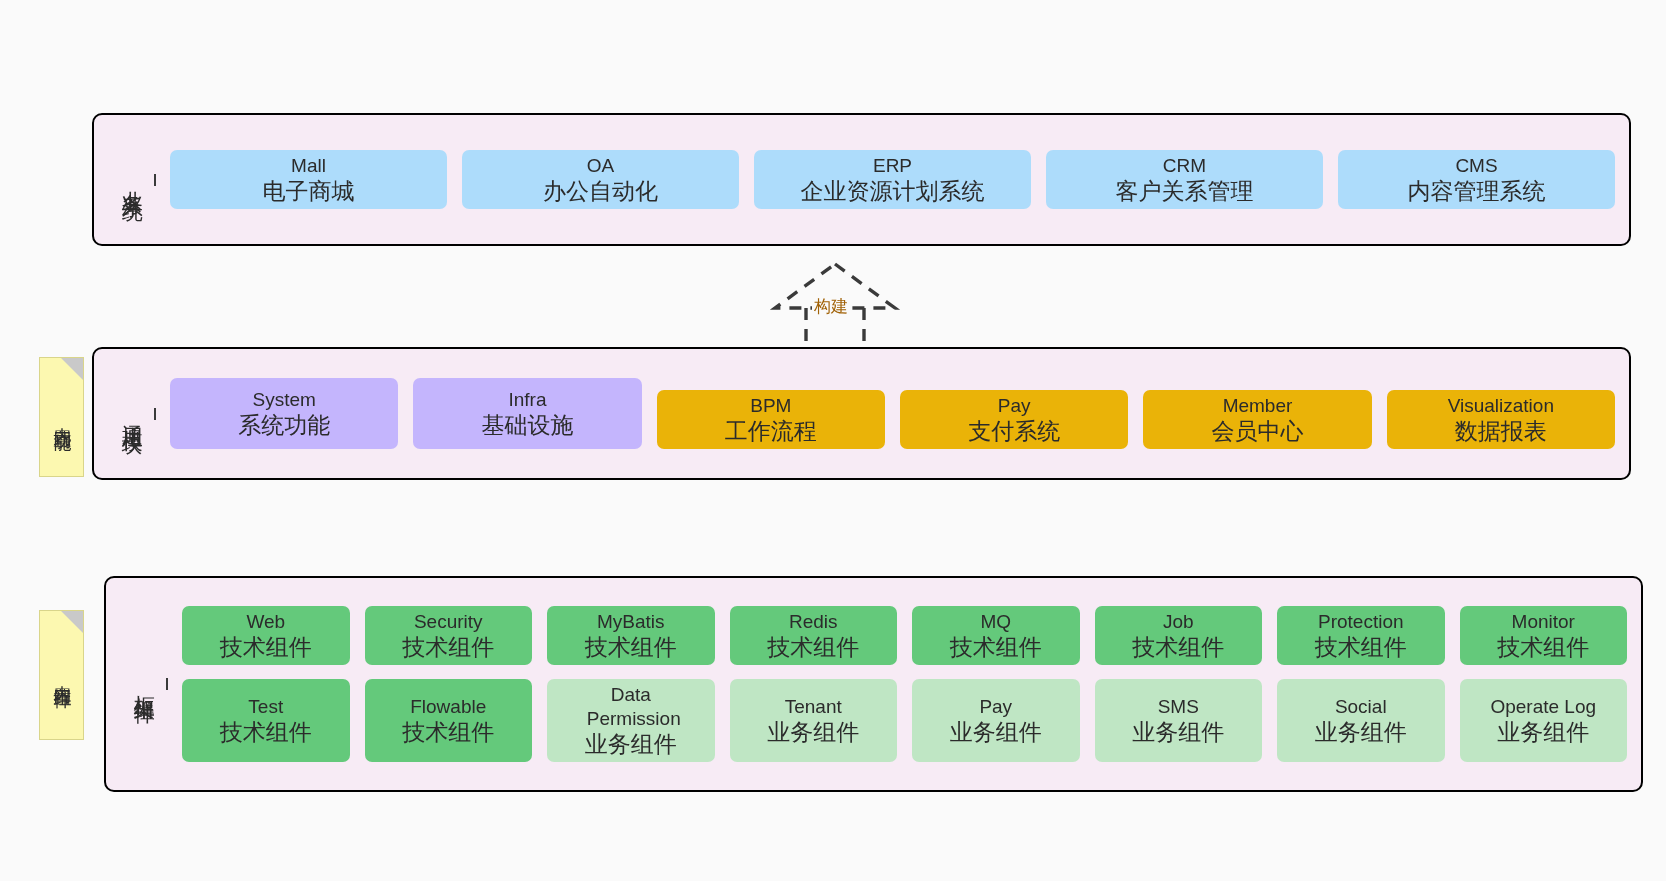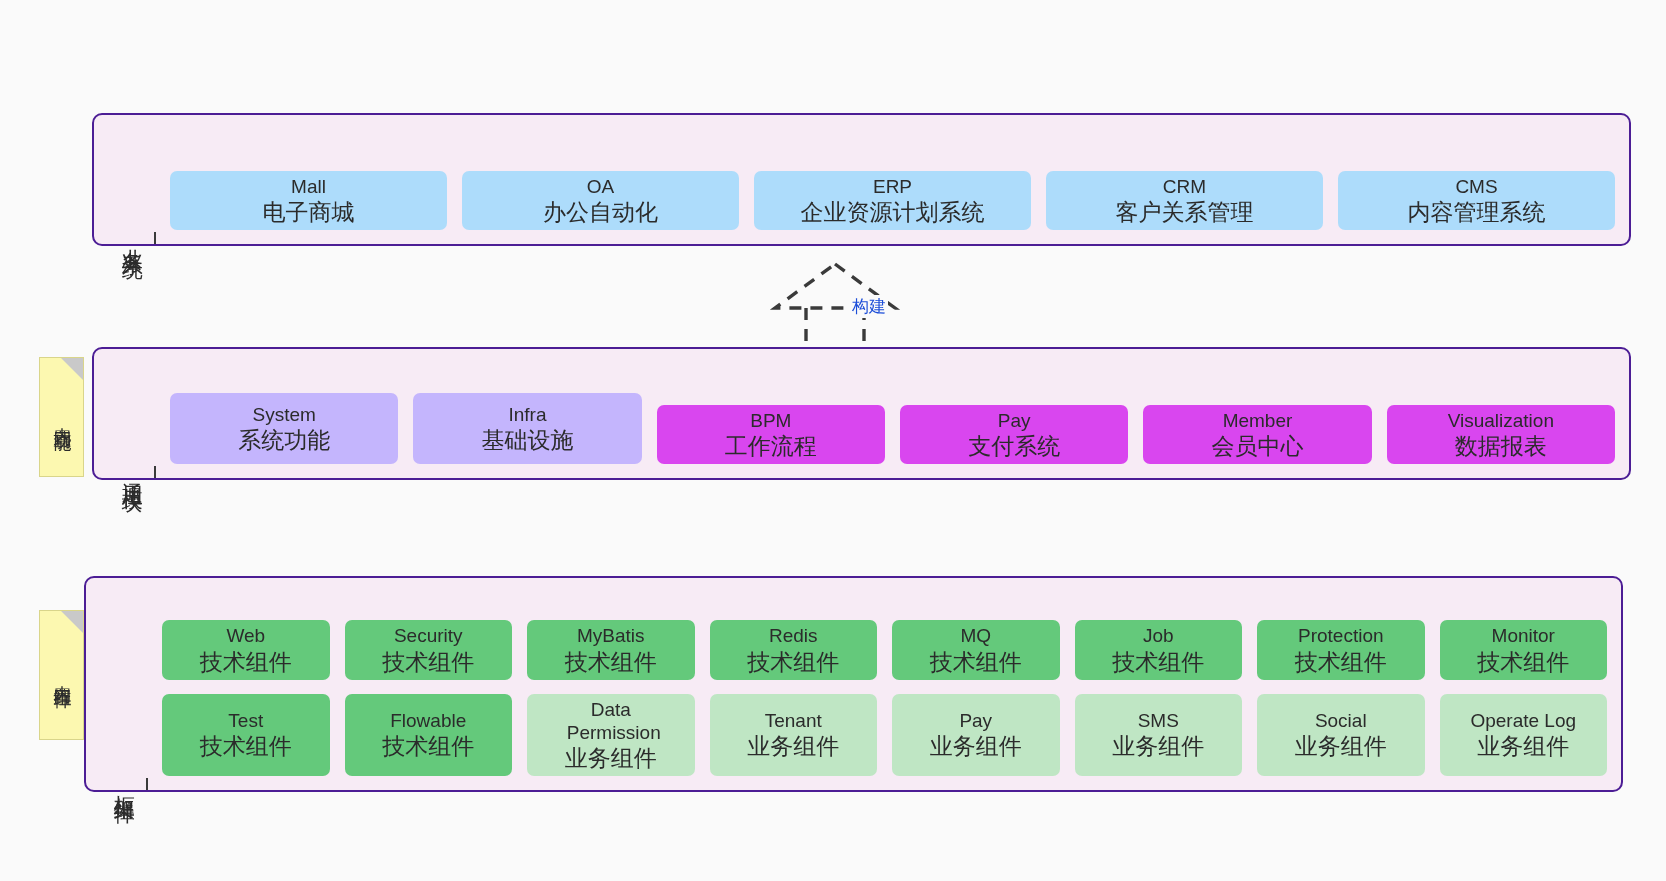"Mall" .layer { align-items: flex-end -> center; border: 2px solid #4c1d95 -> 2px solid #000000 }
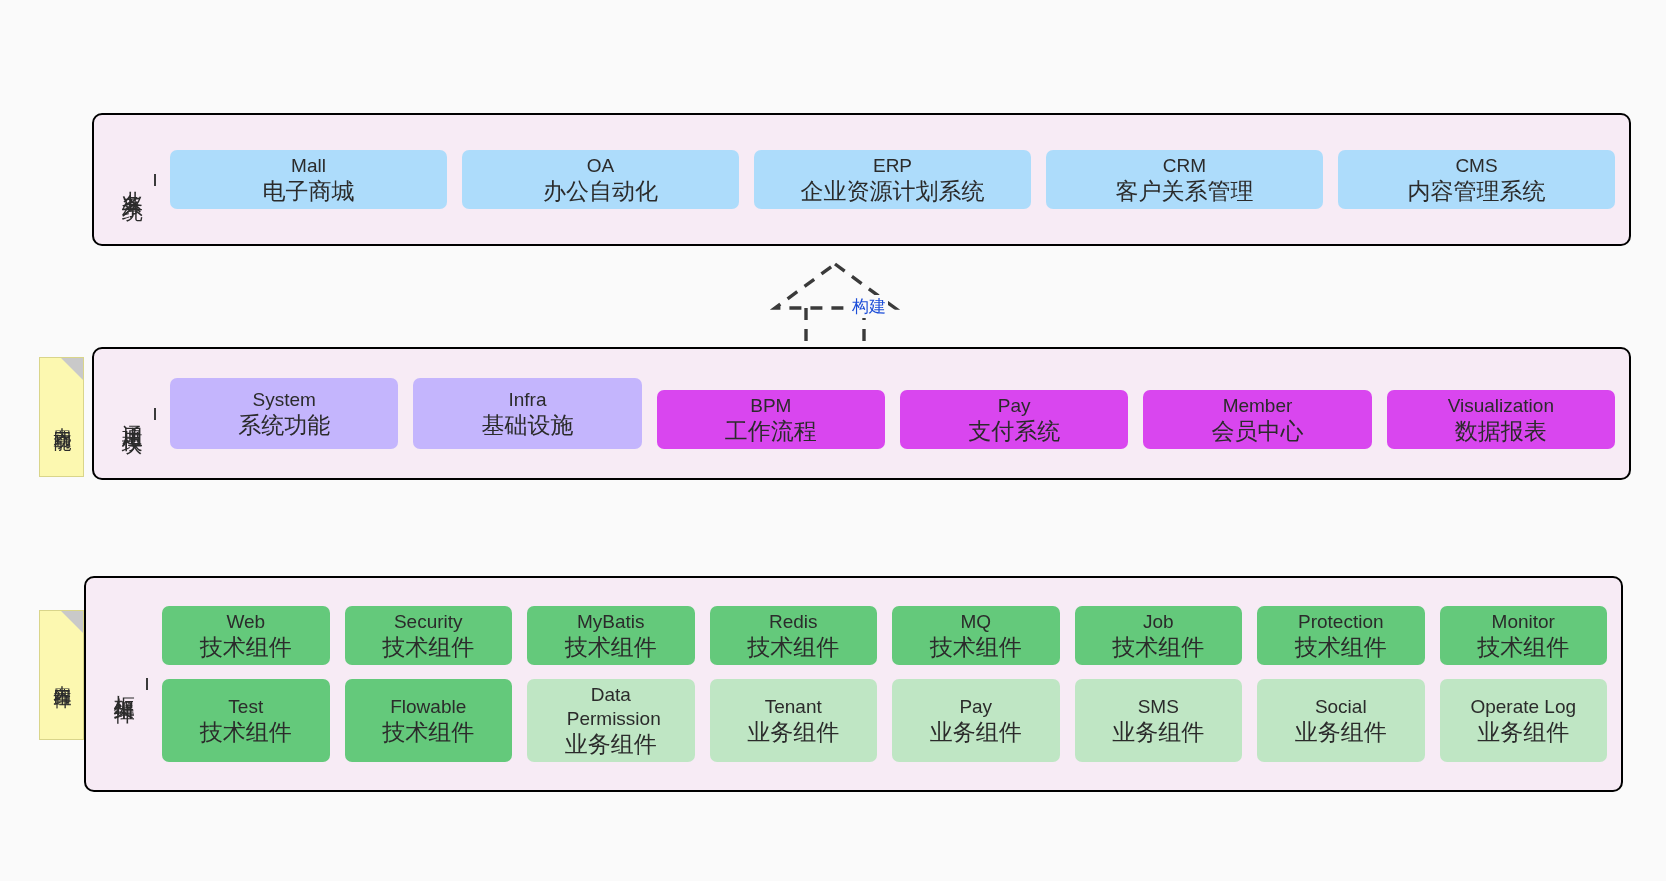"构建" .arrow-label { color: #1d4ed8 -> #a16207; margin-left: 38px -> none }
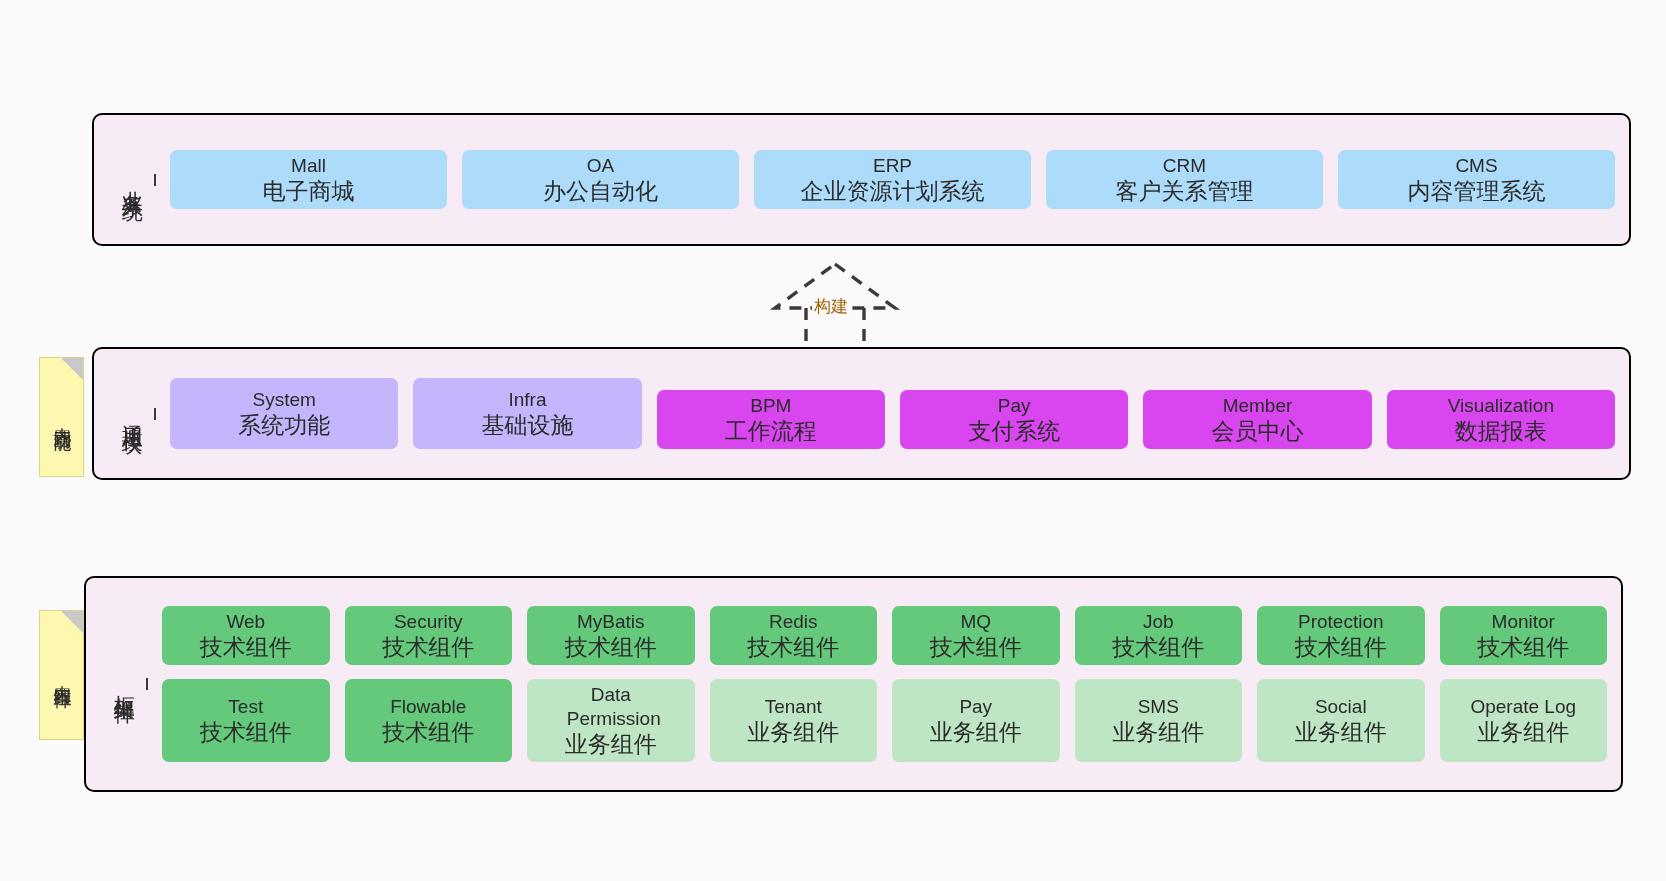"BPM" .c-pink { background: #d946ef -> #eab308 }
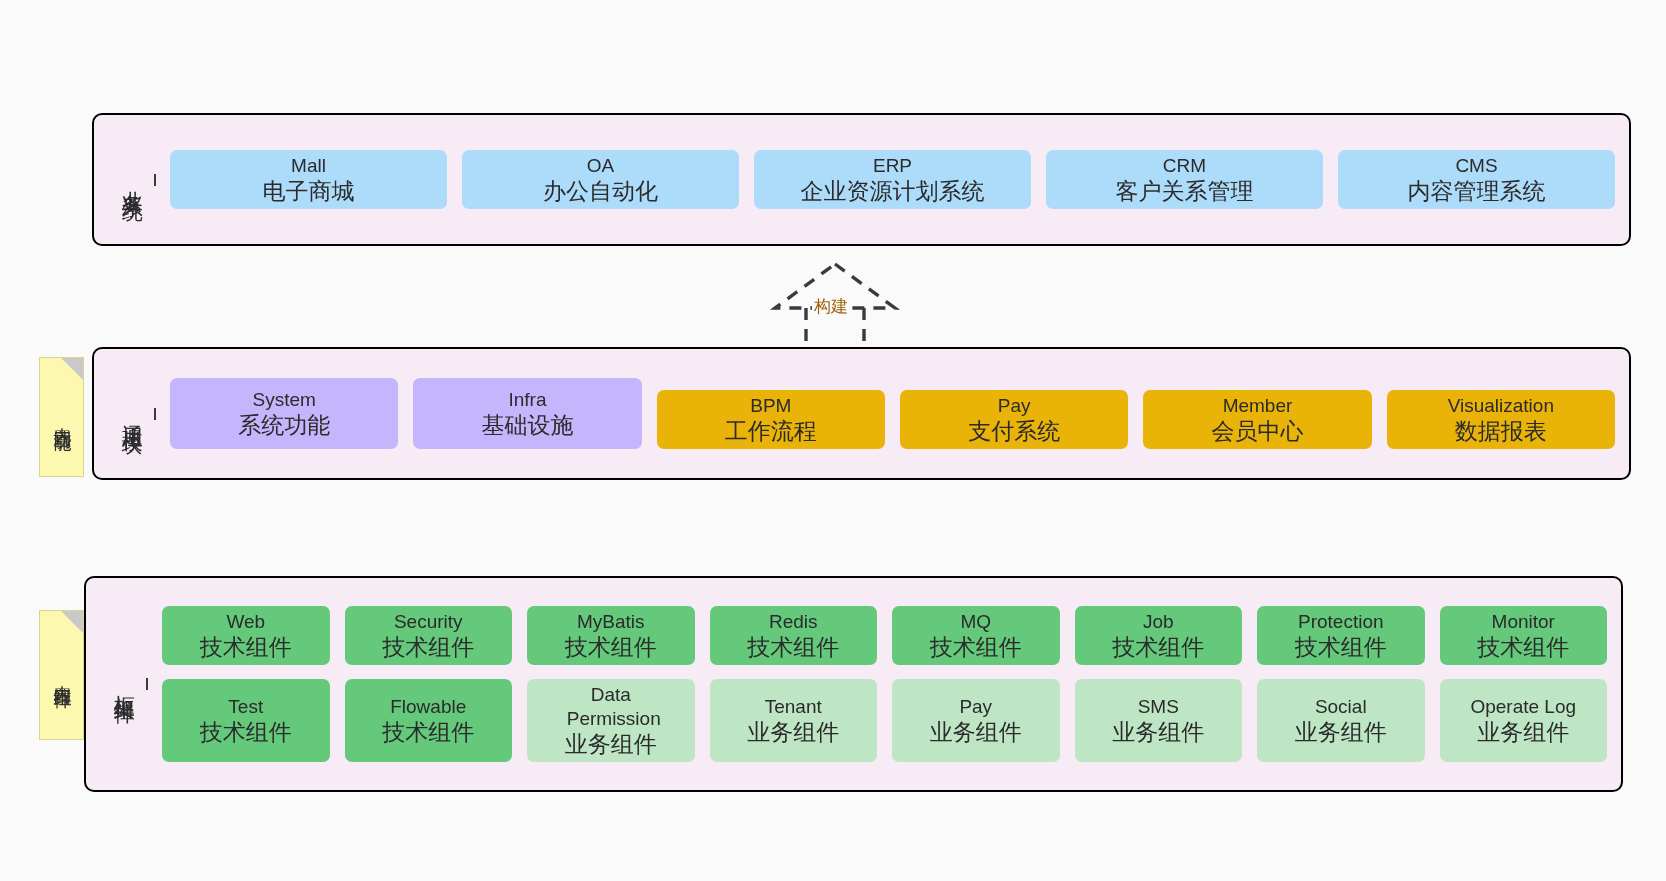"Web" div.layer { left: 84px -> 104px }
